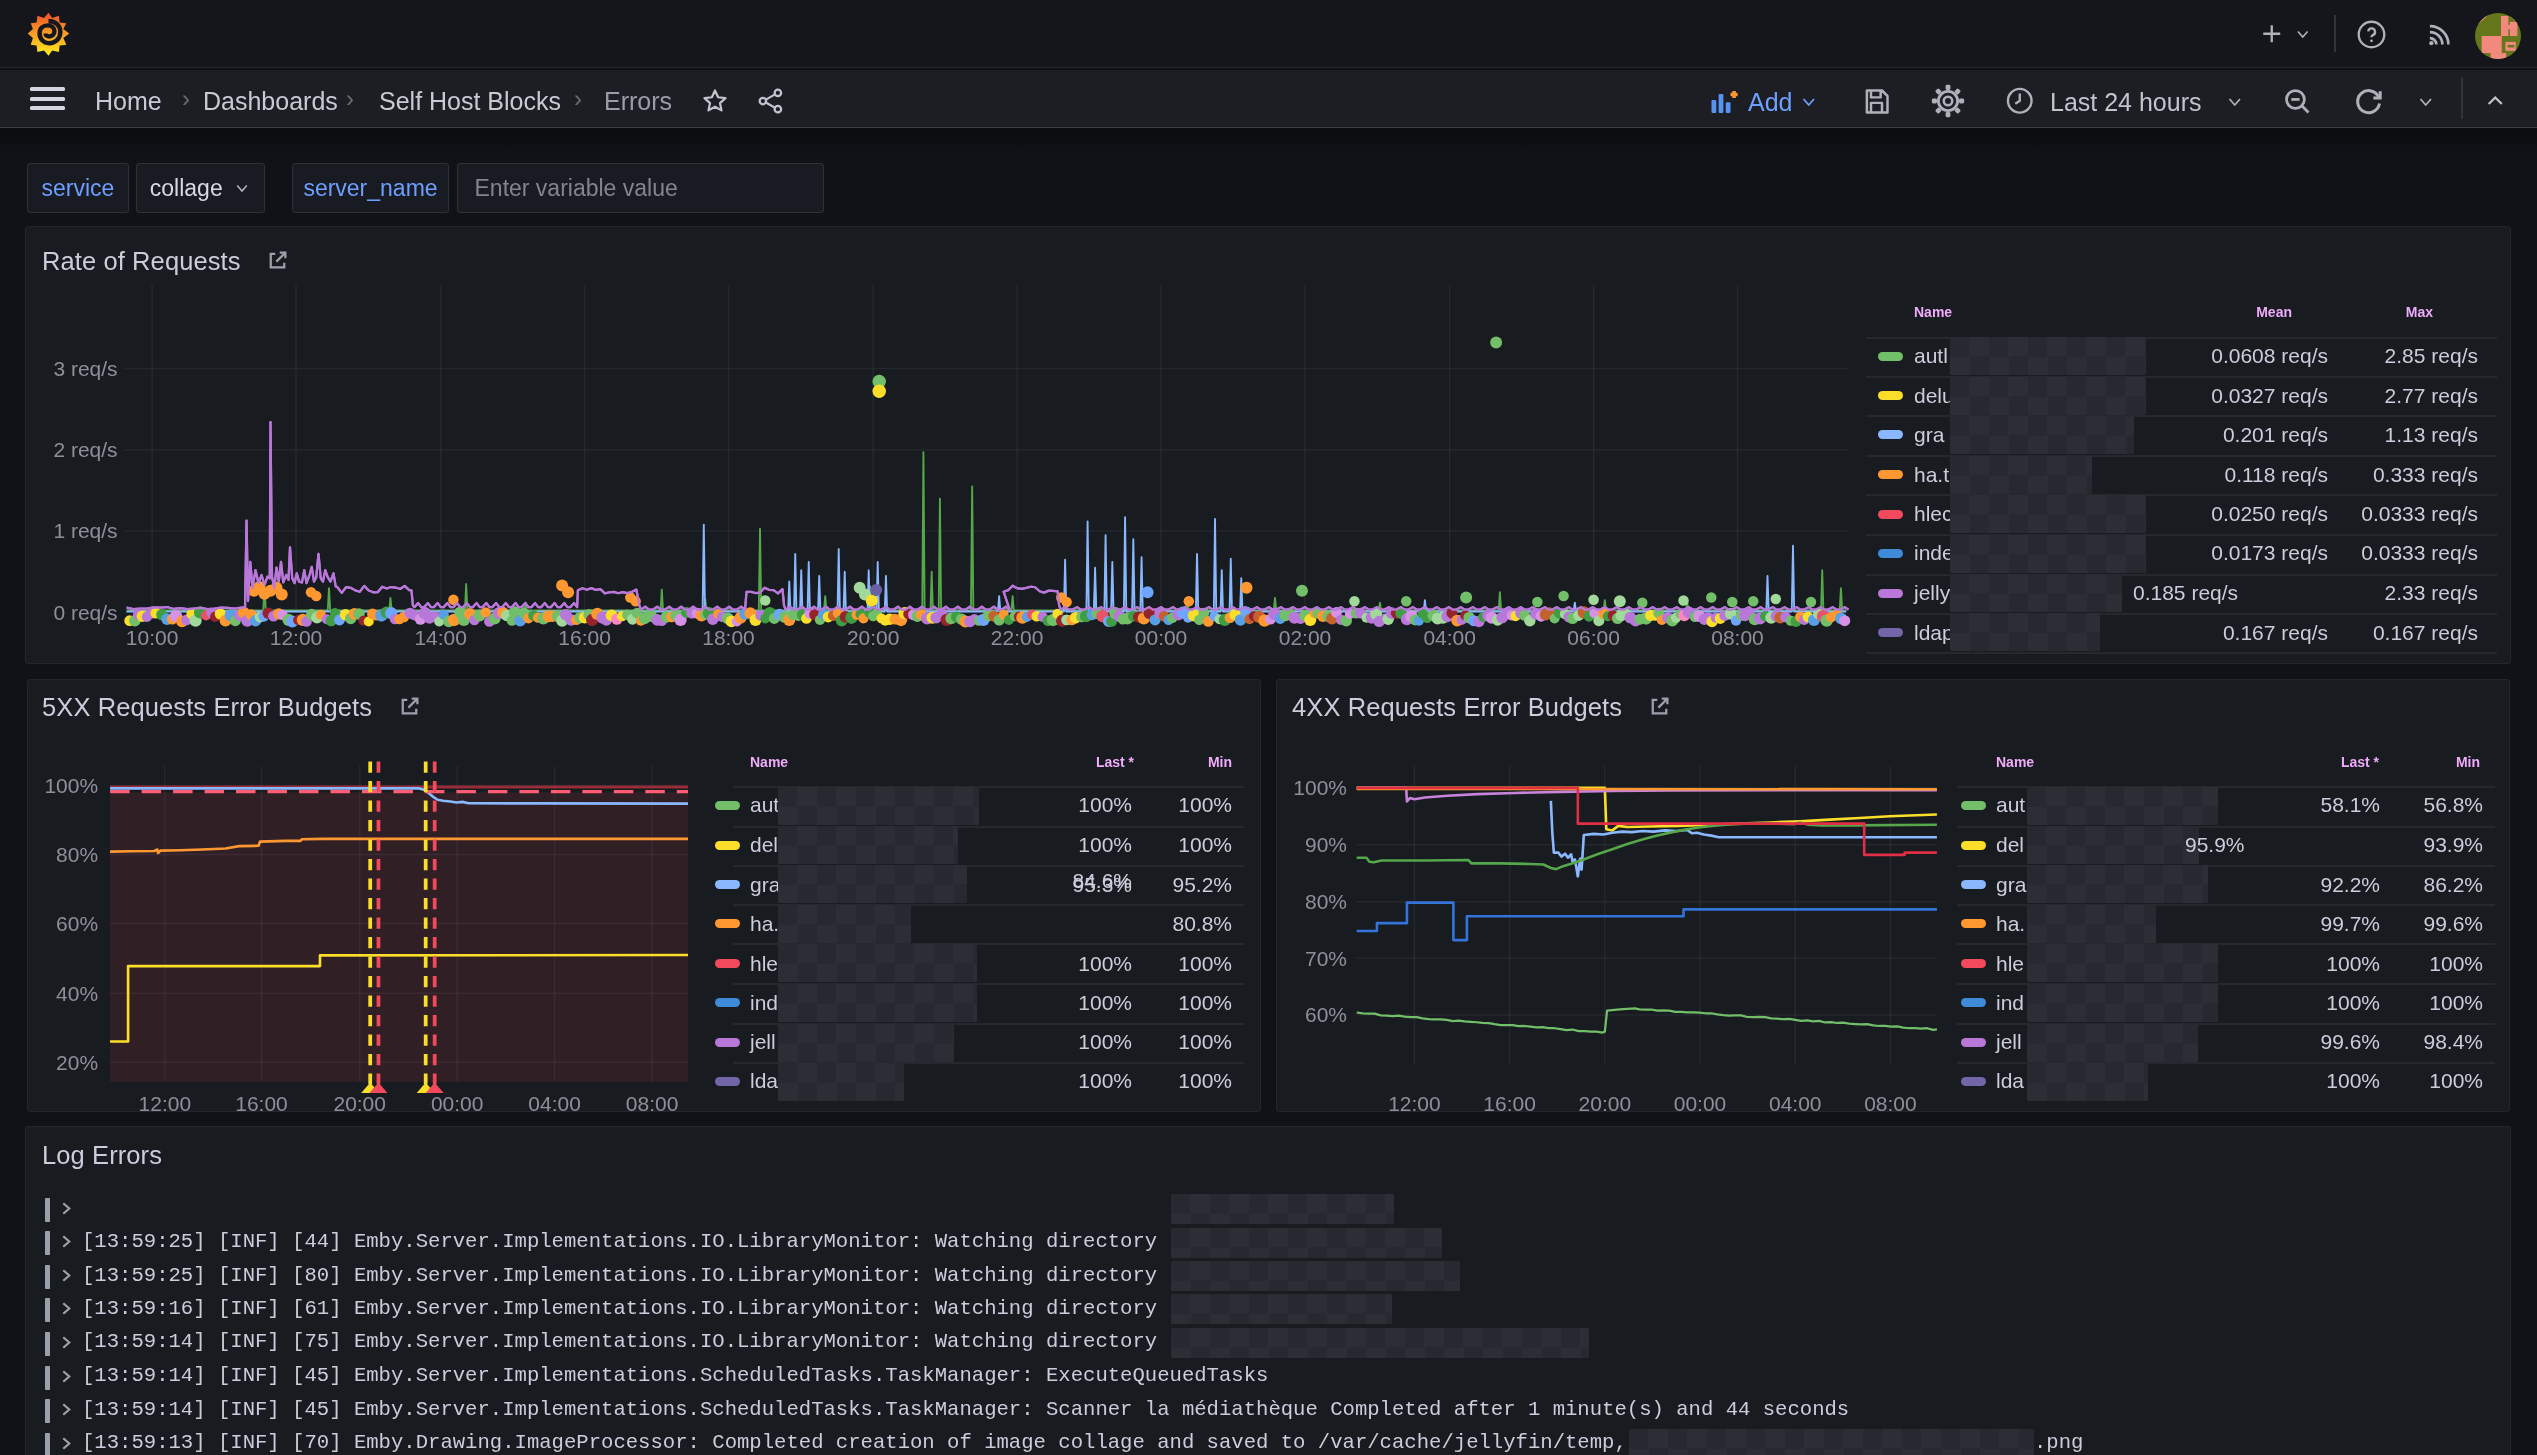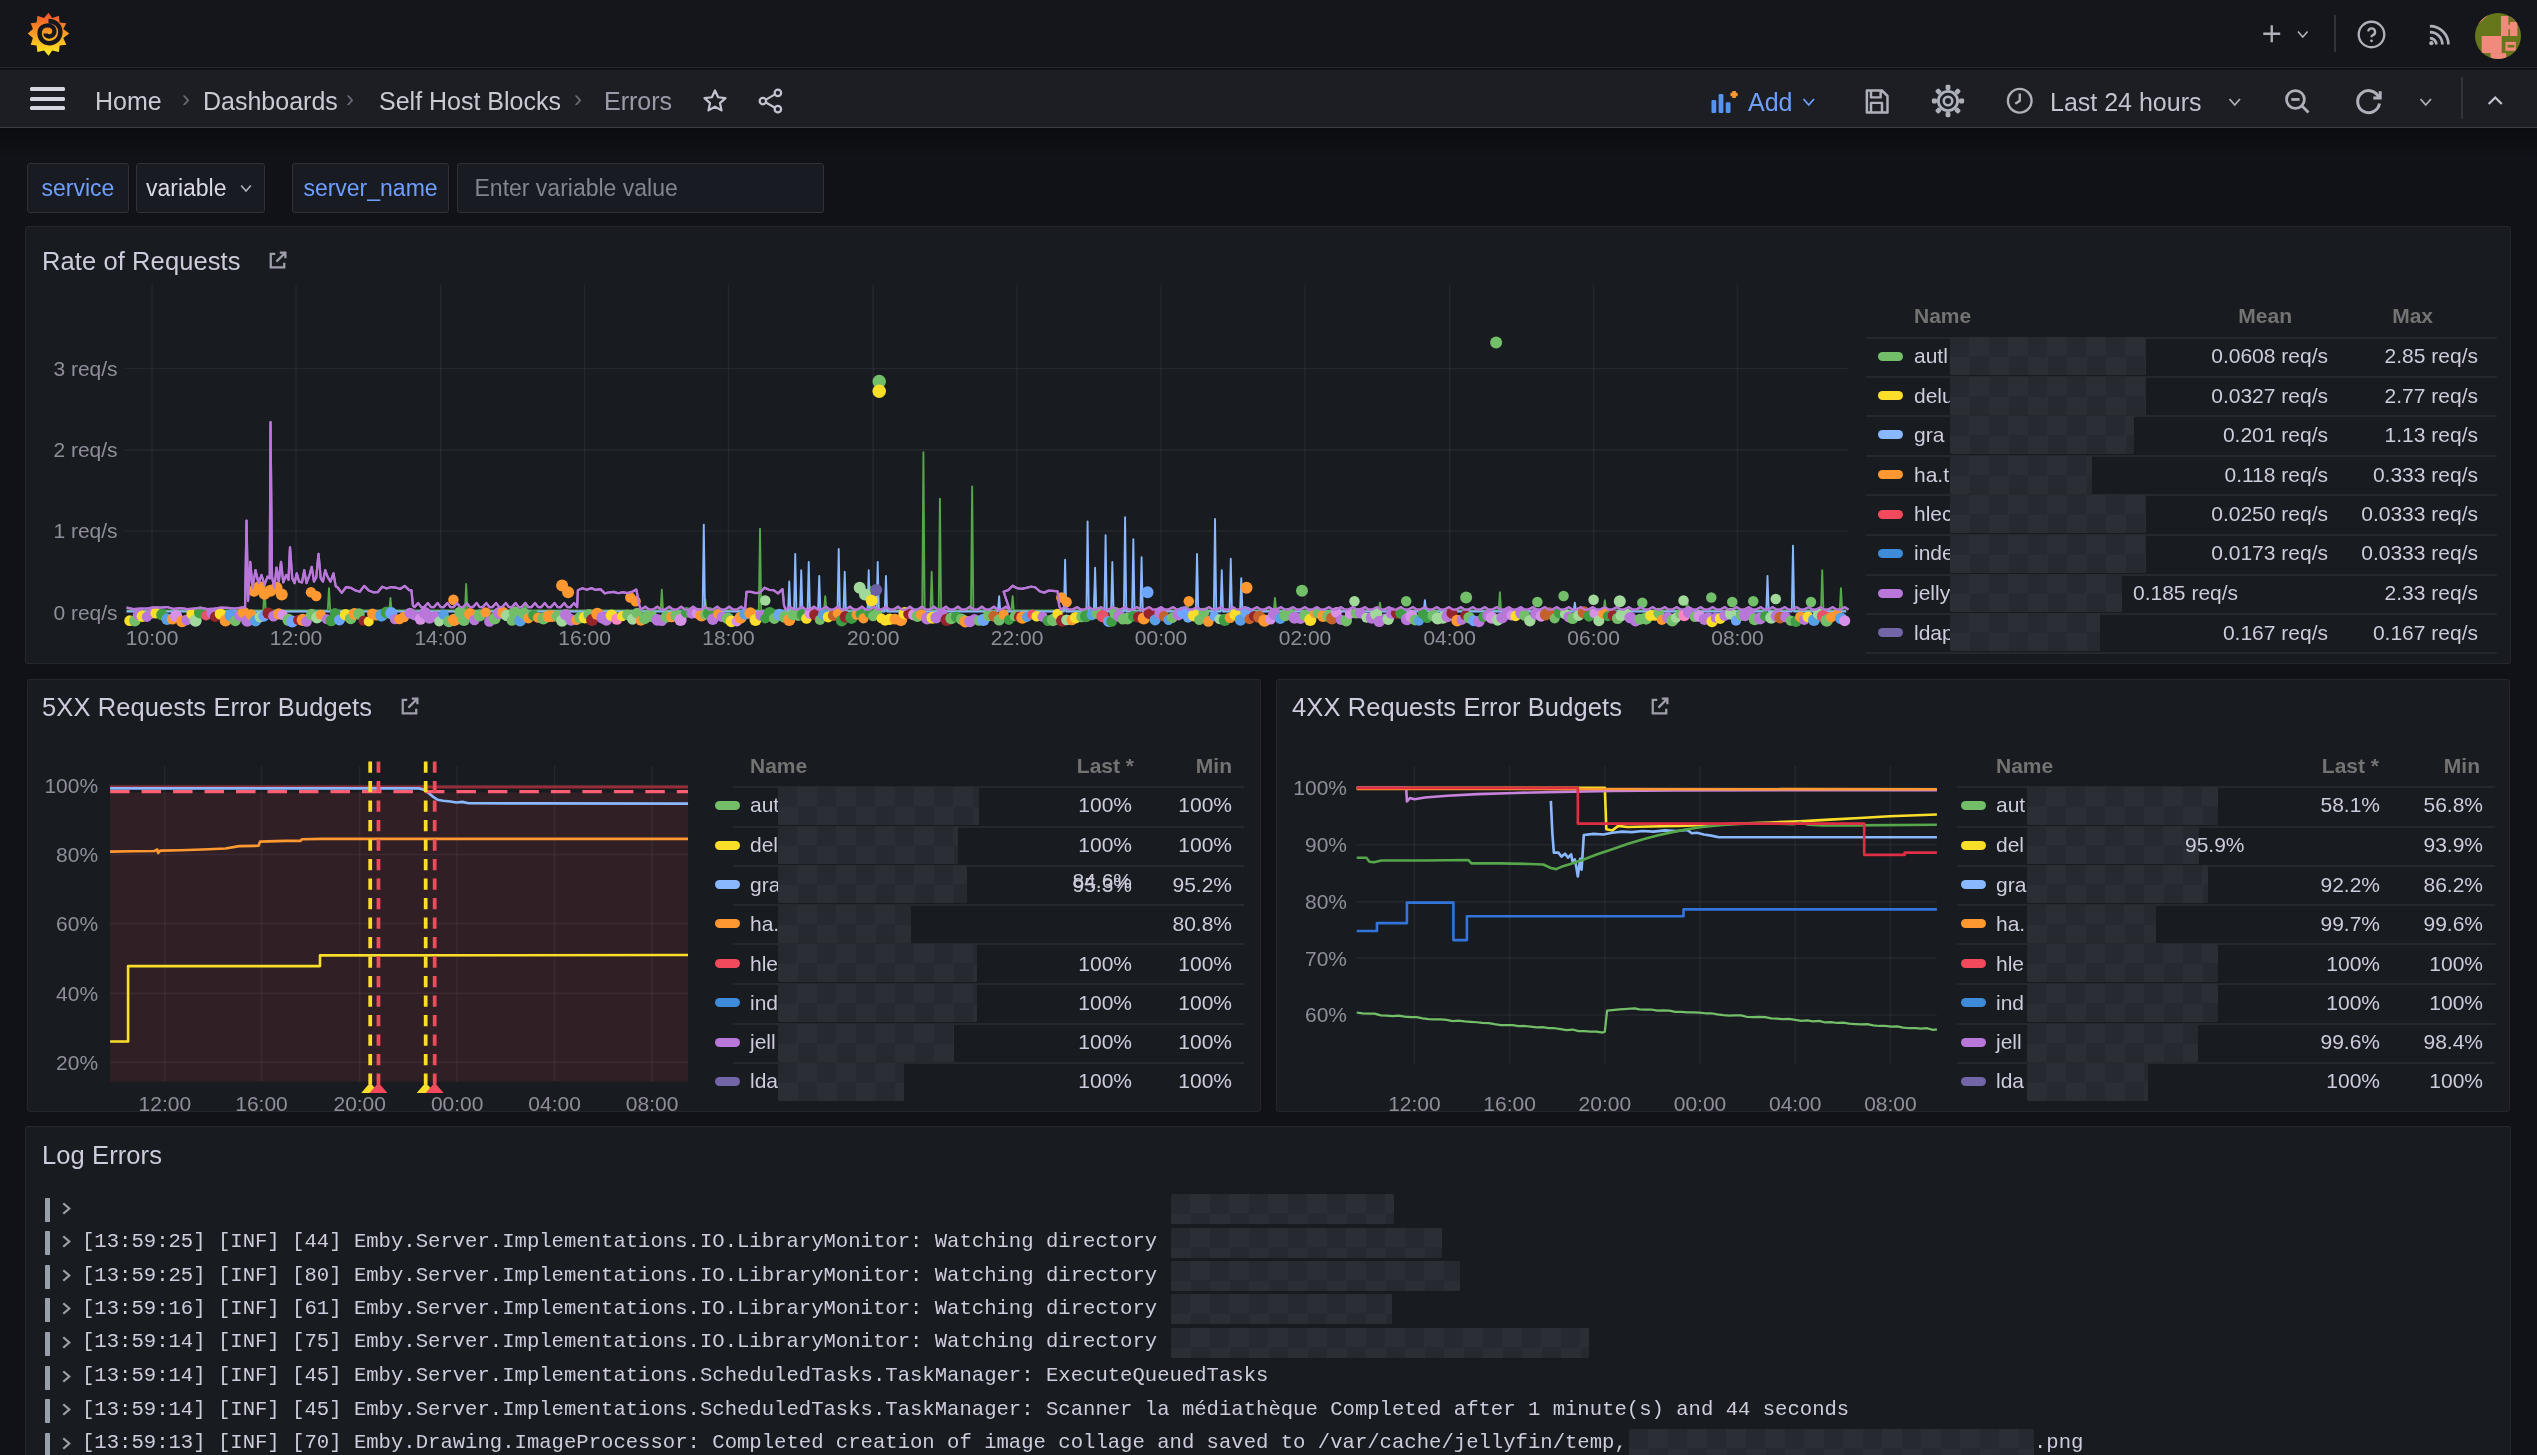"variable" span { text: variable -> collage }
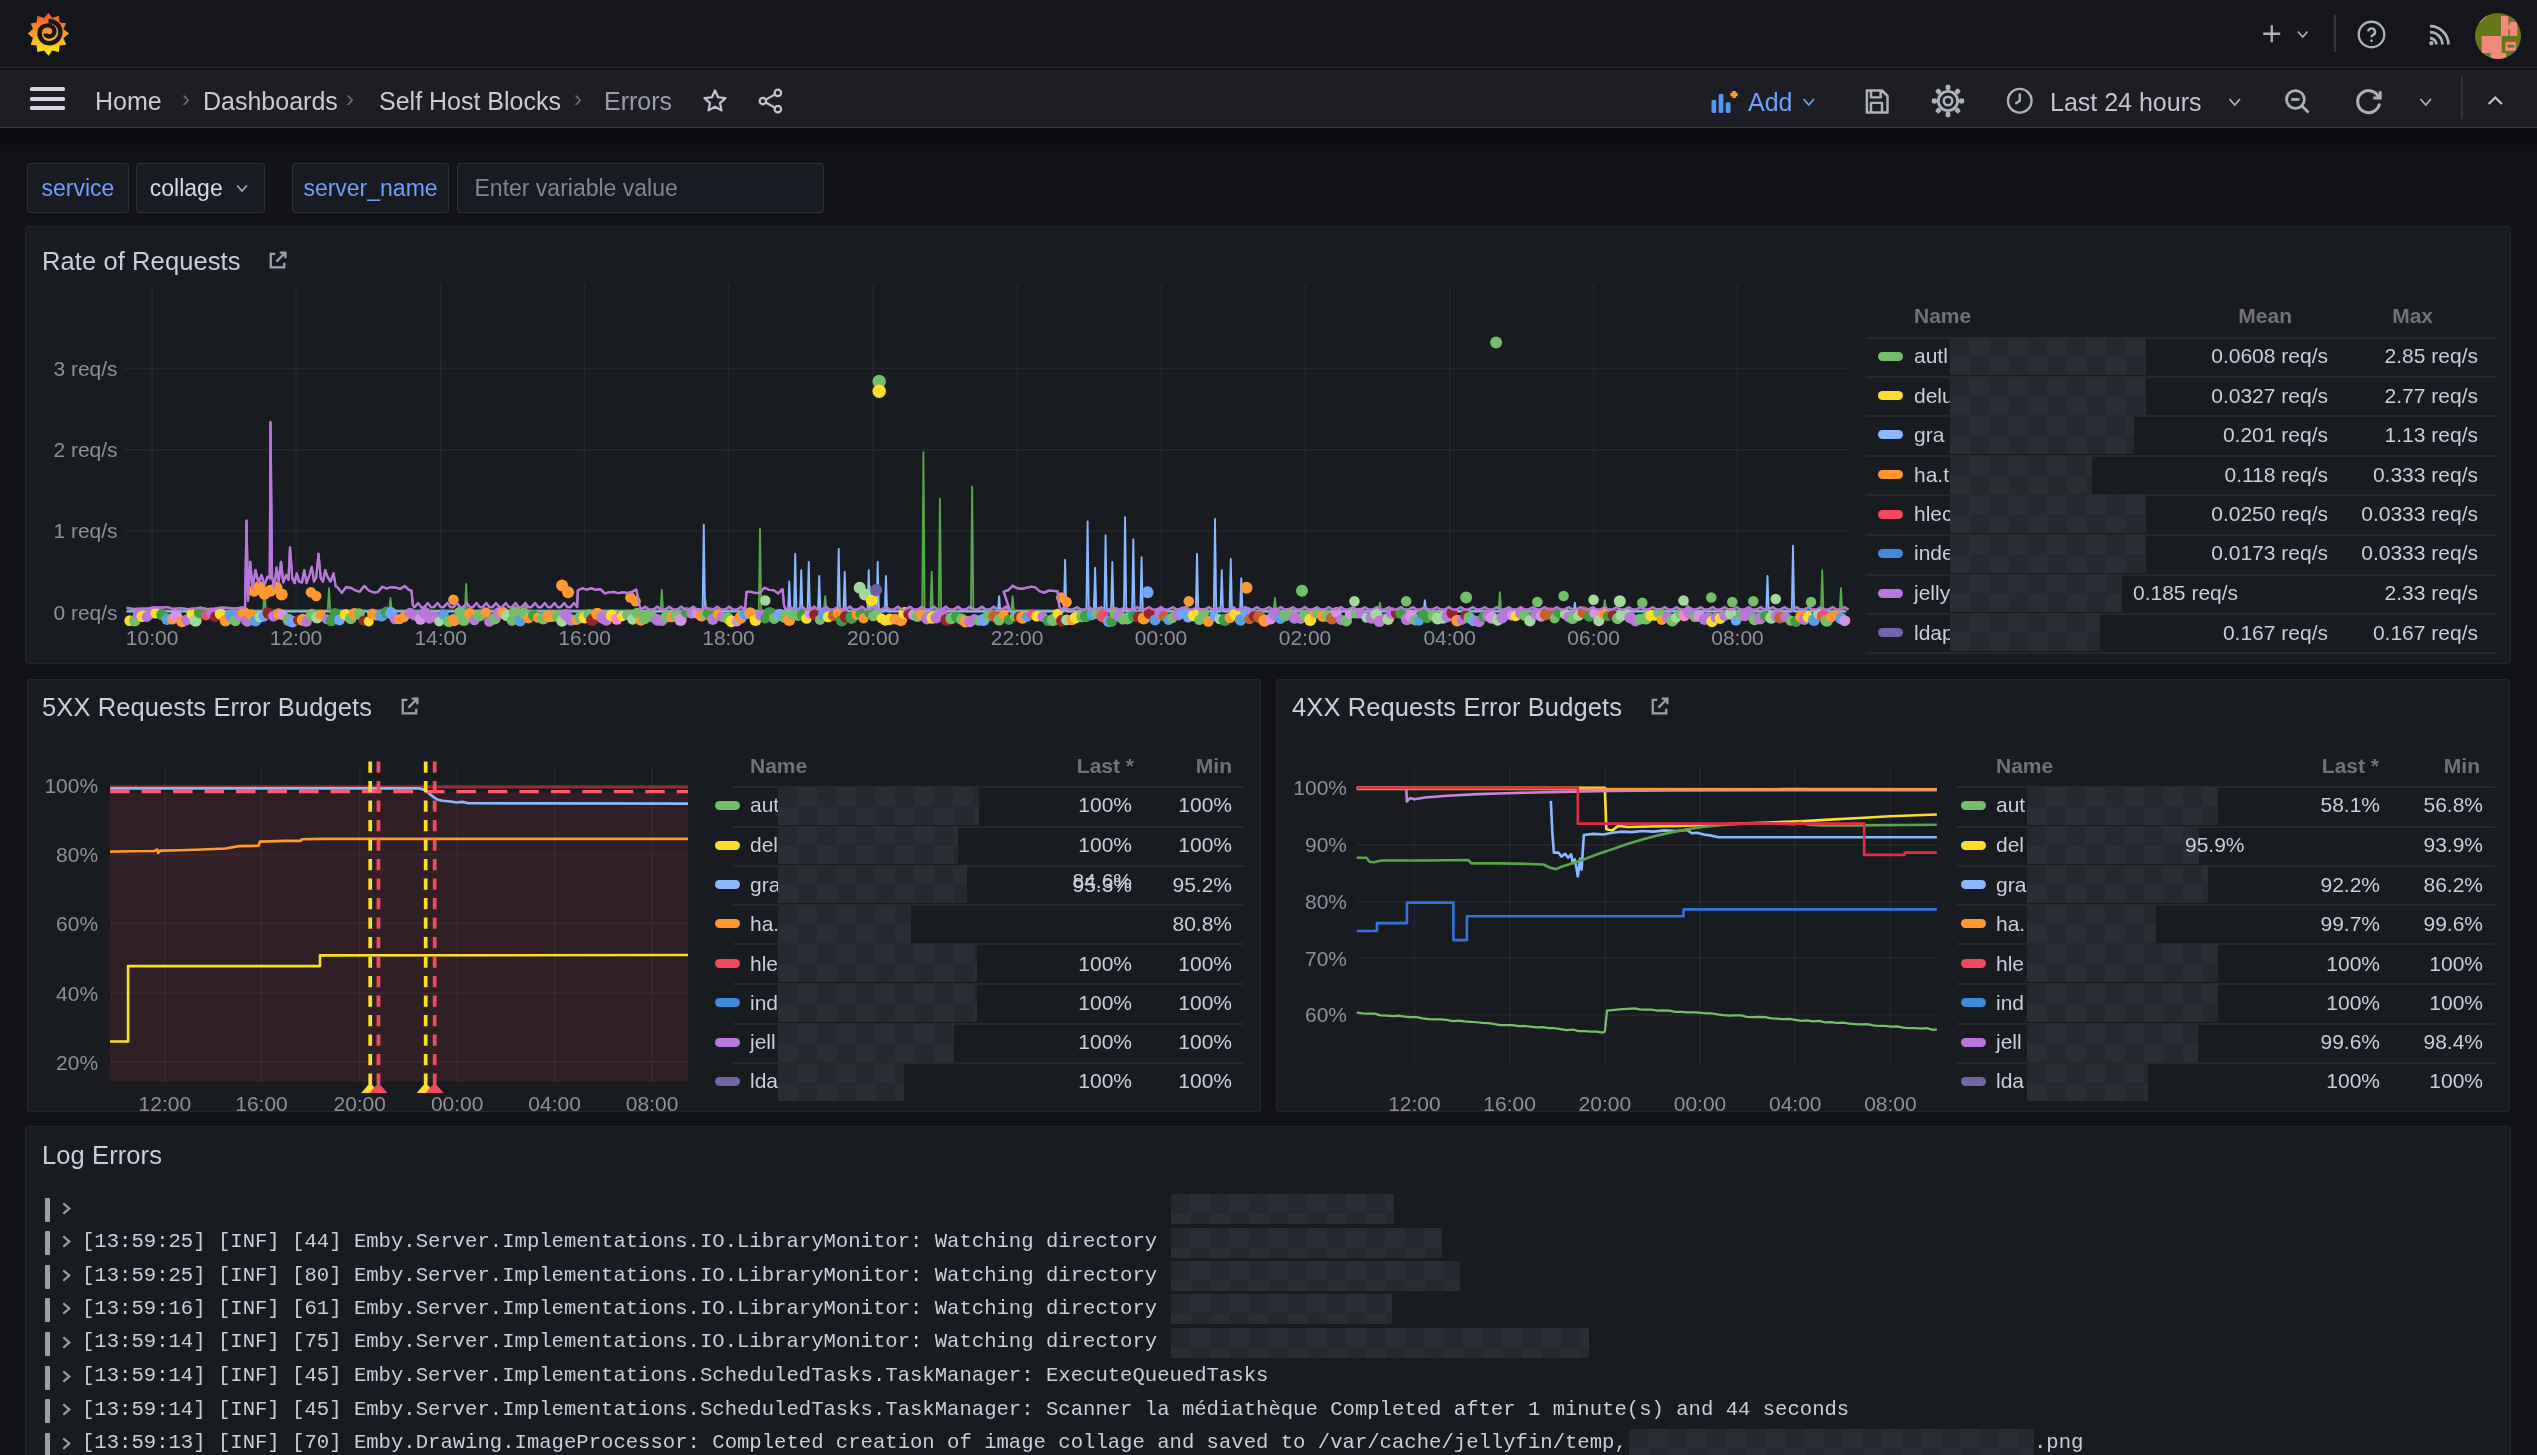"Name" .lgh { color: #737373 -> #f0abfc; font-size: 21px -> 14px }
